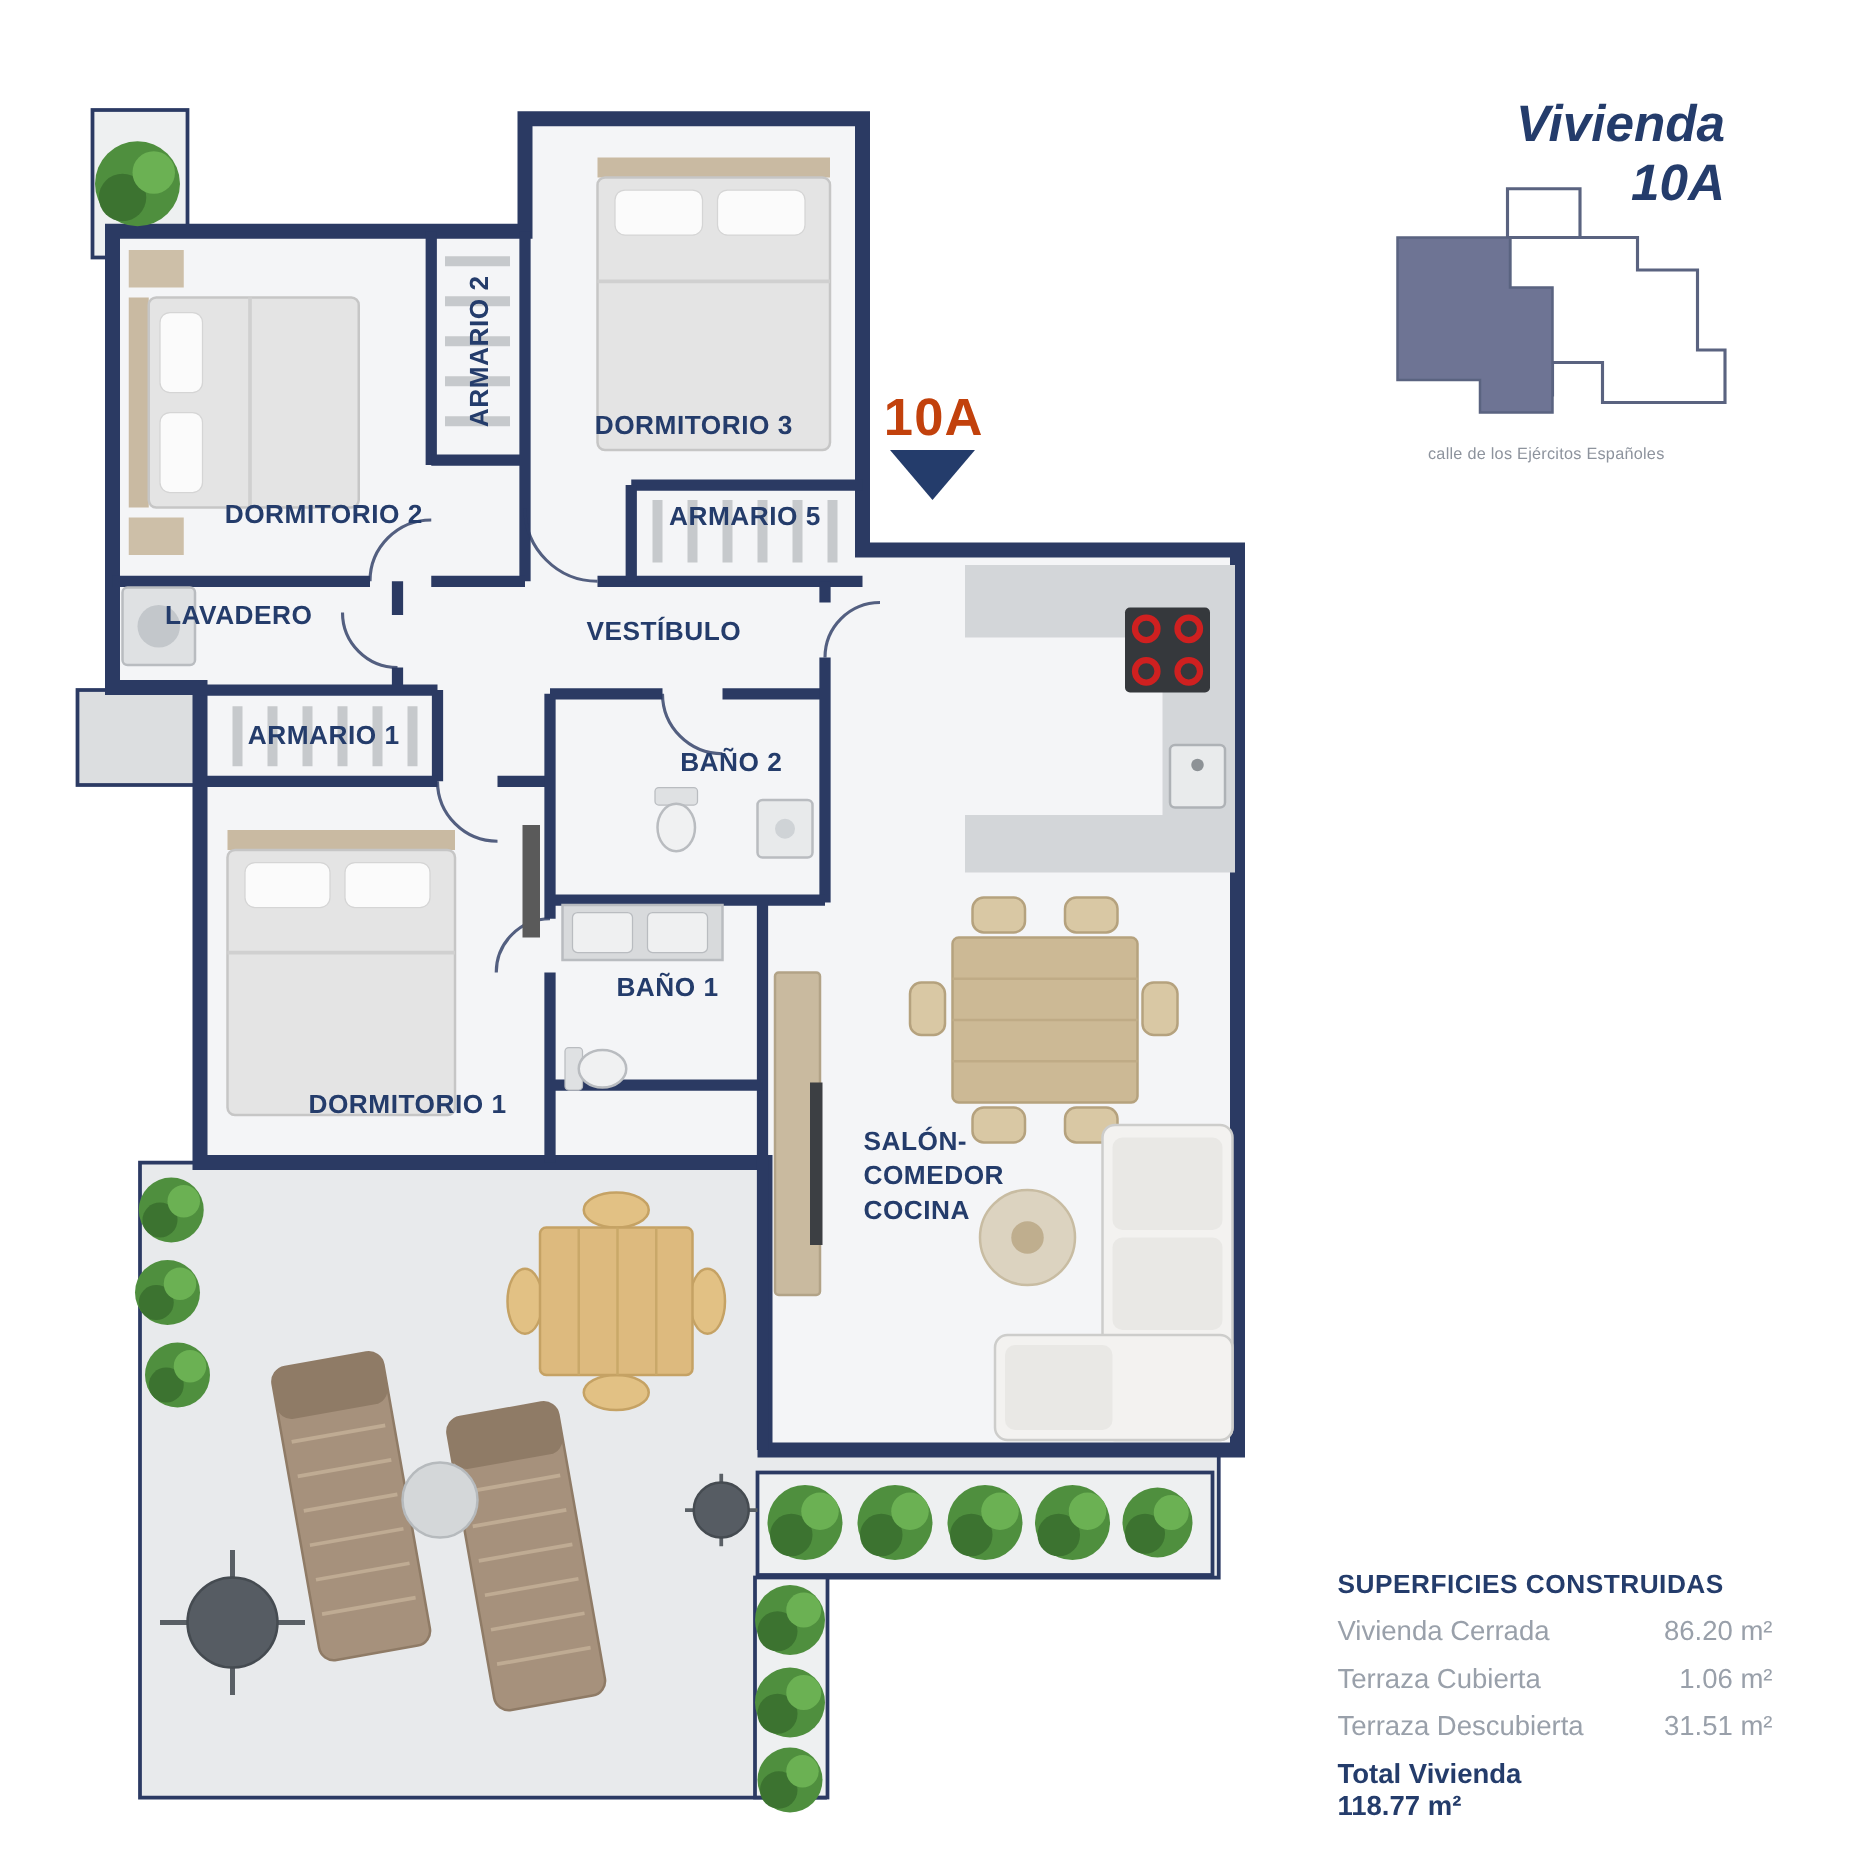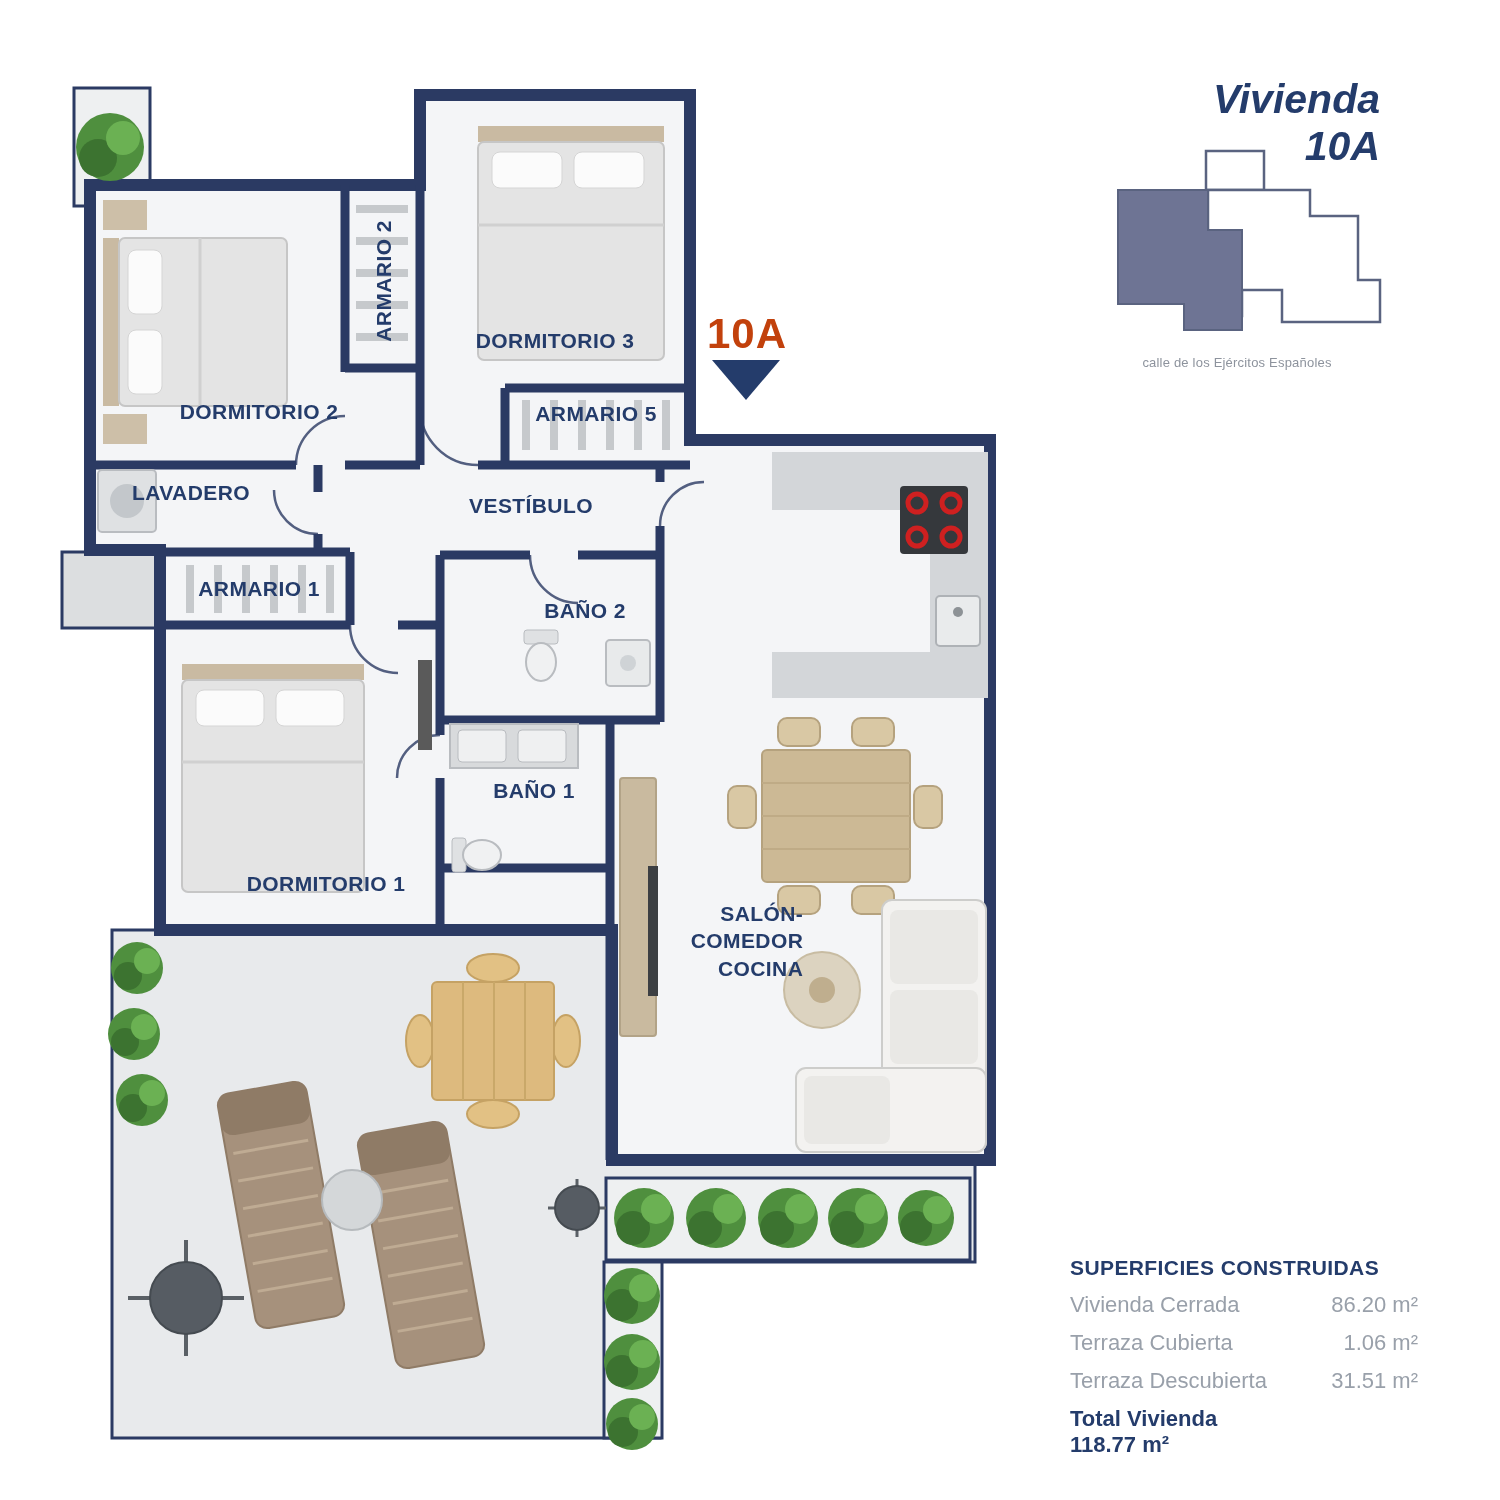"SALÓN-" .salon-label { text-align: right -> left }
